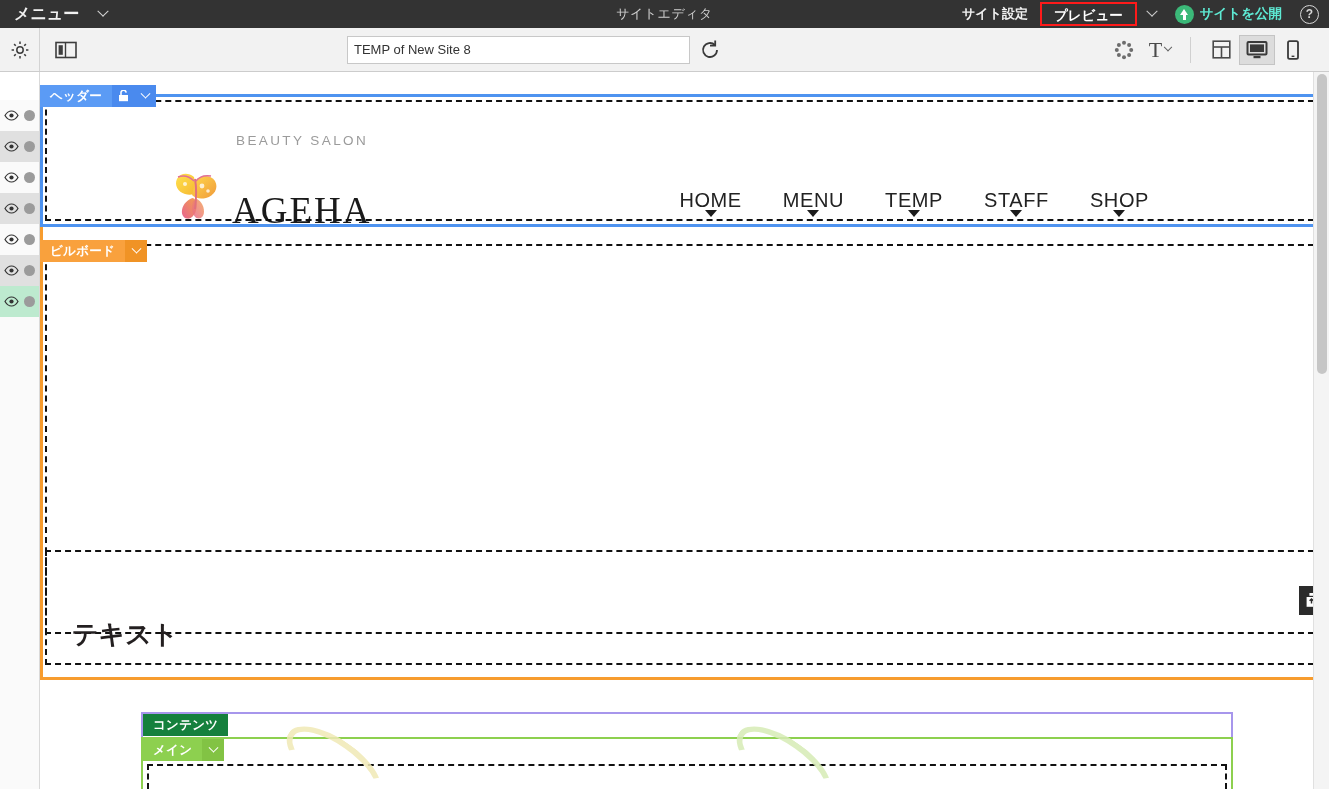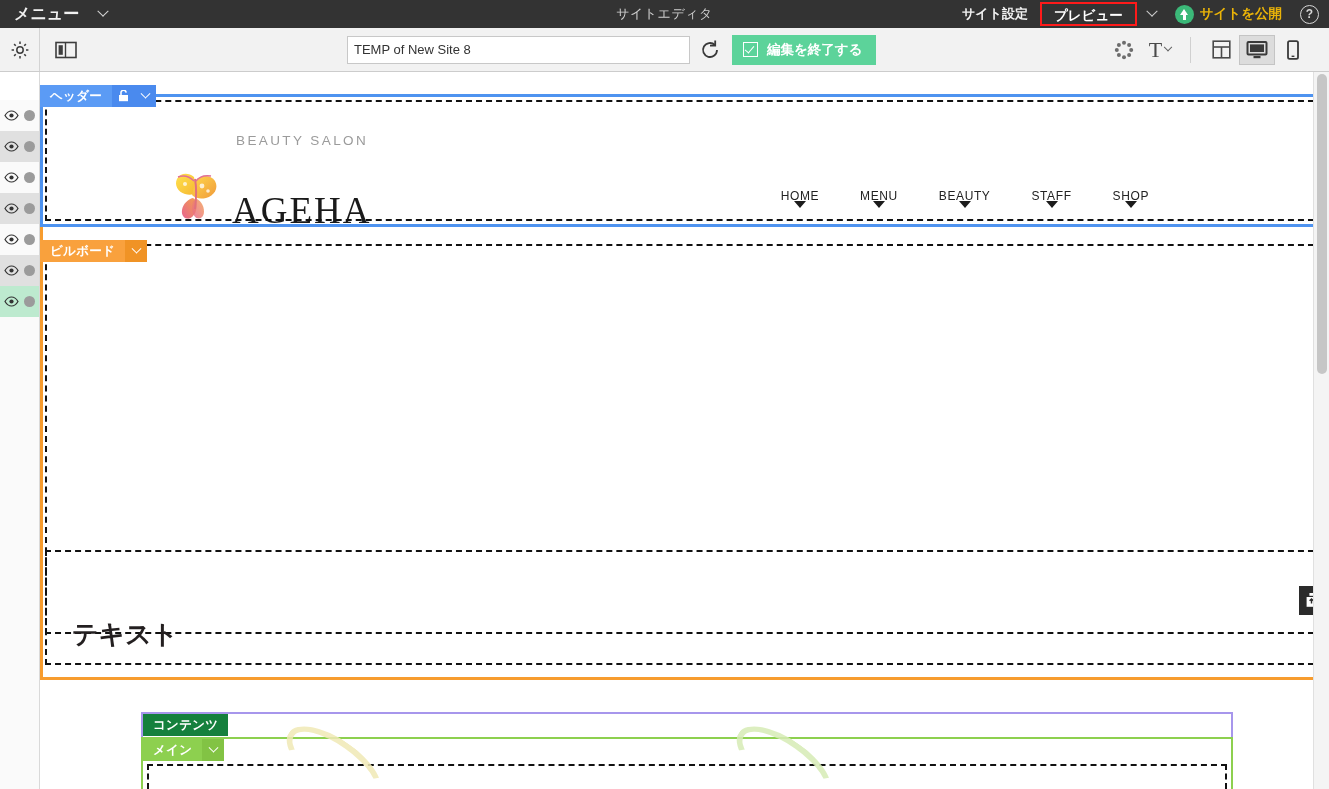"サイトを公開" .publish { color: #eab308 -> #5eead4 }
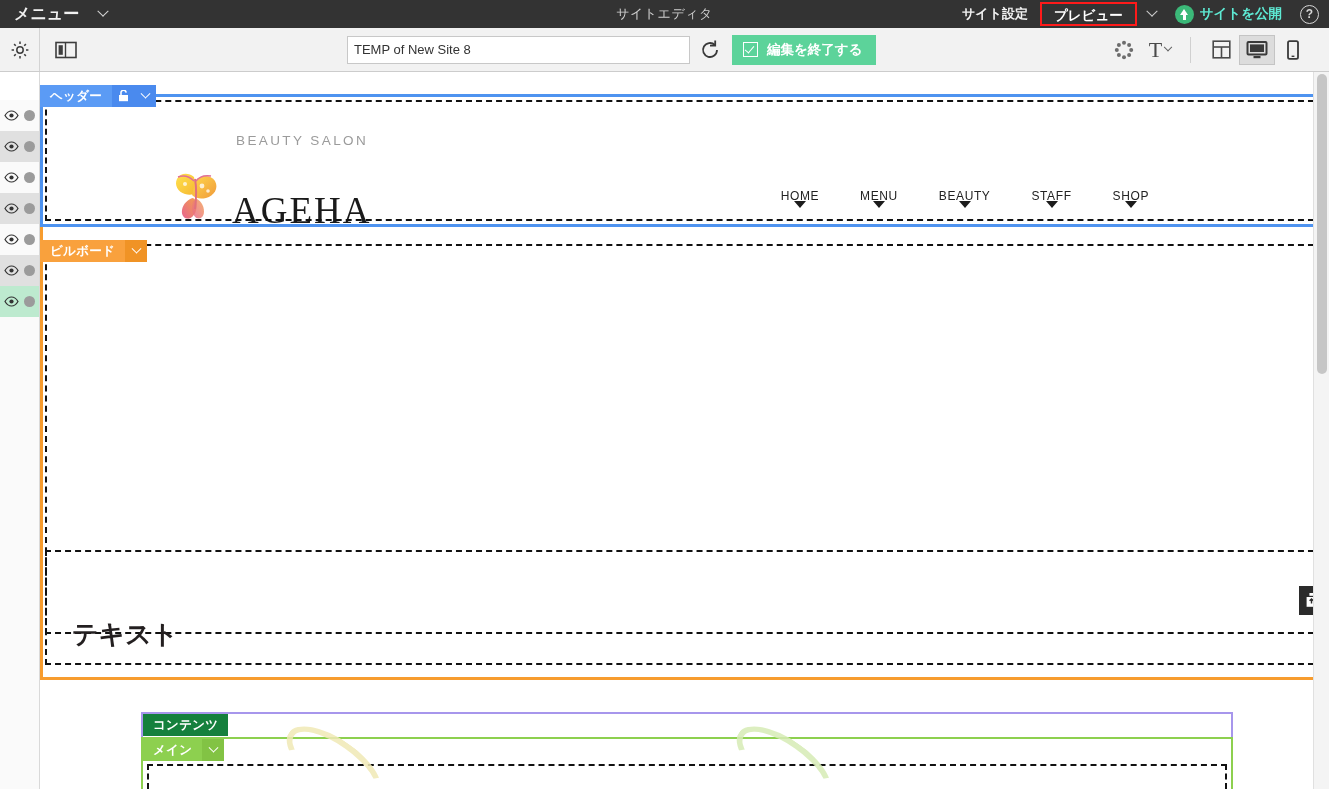"編集を終了する" div.finish-btn { html: <div> <span></span> <span>編集を終了する</span> </div> -> none }
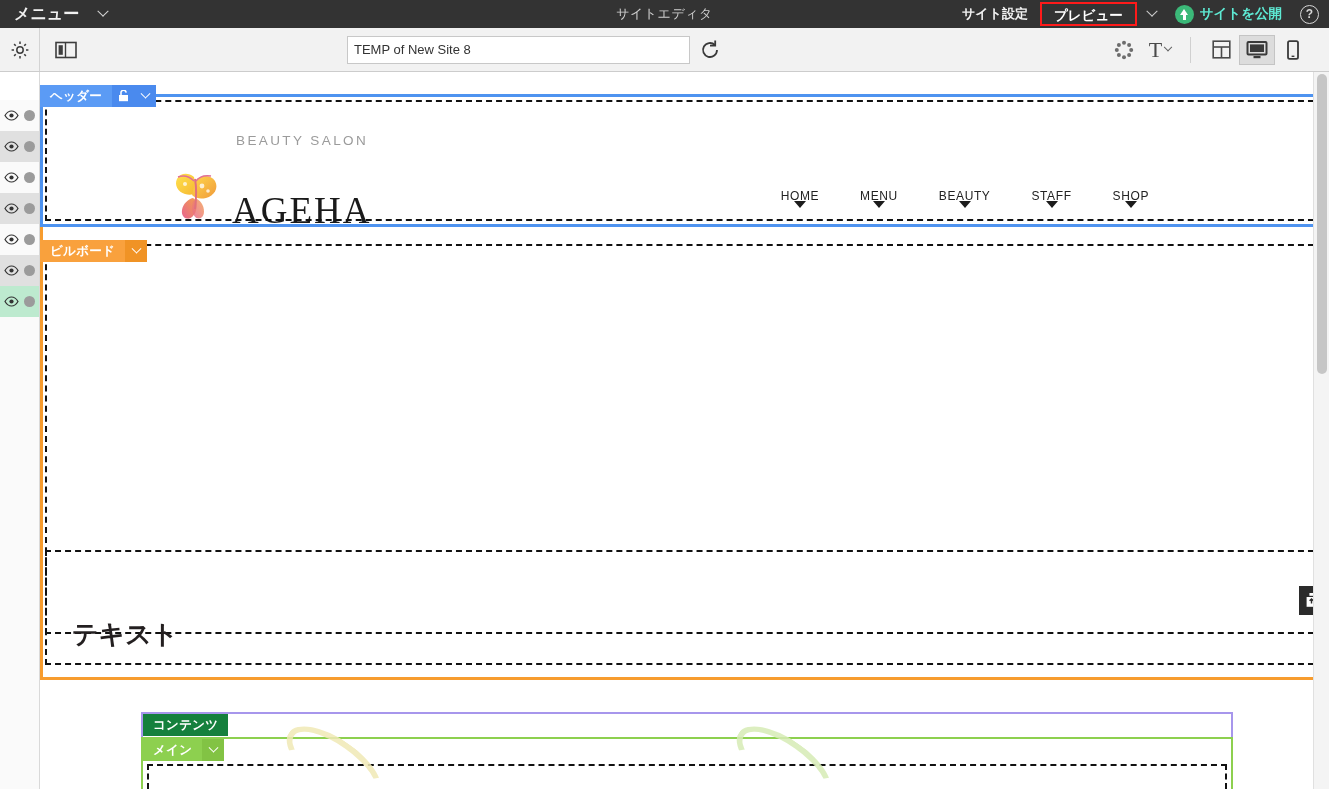"HOME" .nav-item span { font-size: 12px -> 20px }
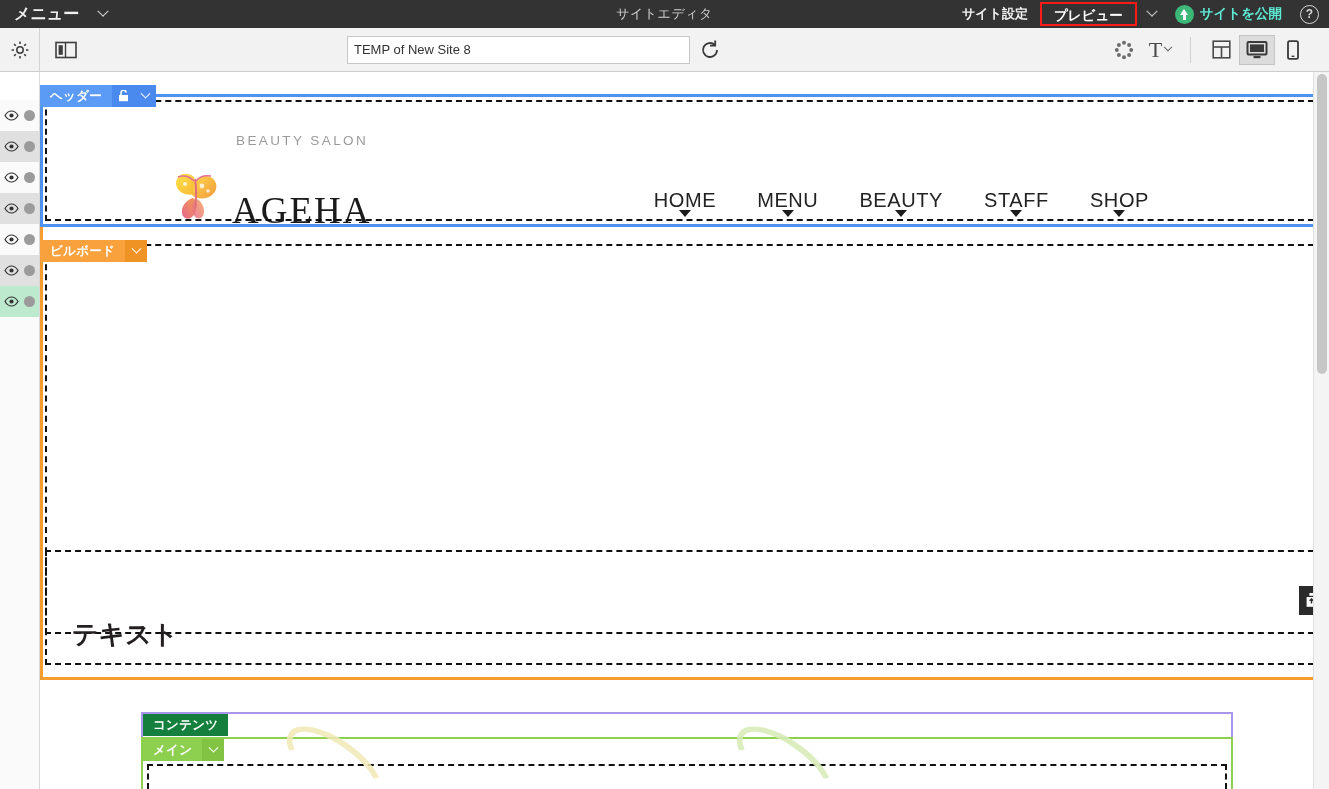"BEAUTY" span { text: BEAUTY -> TEMP }
